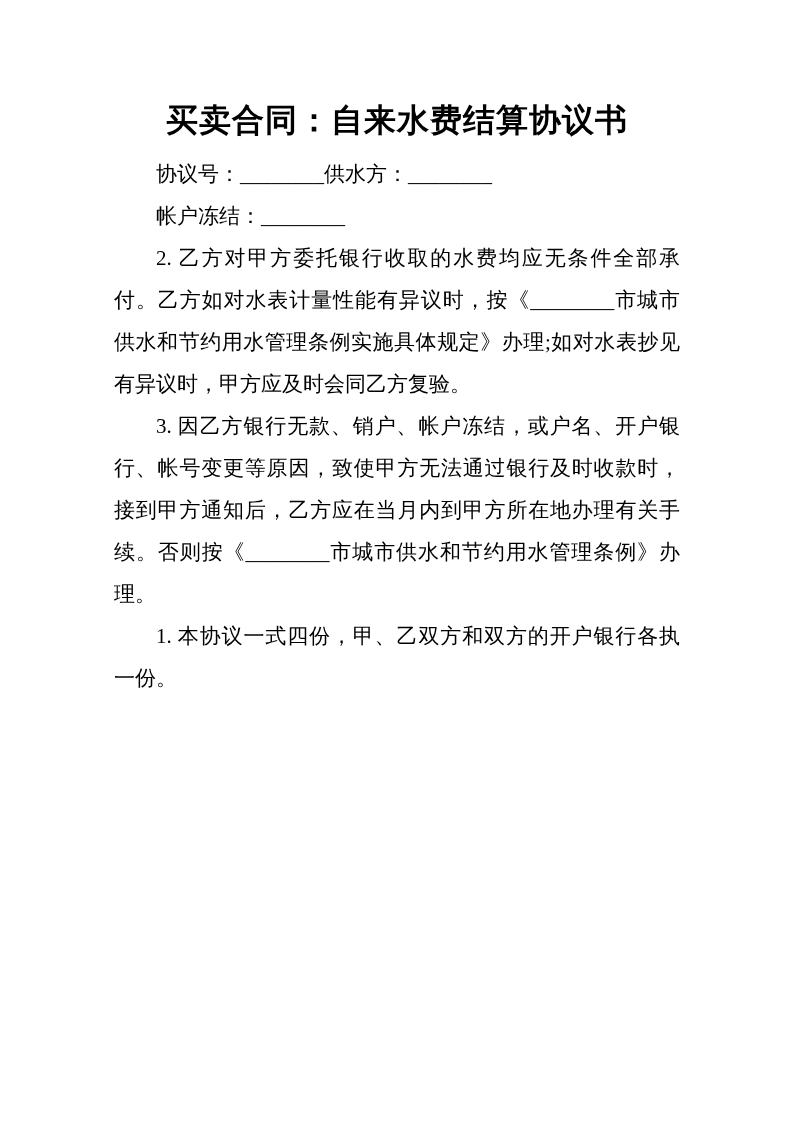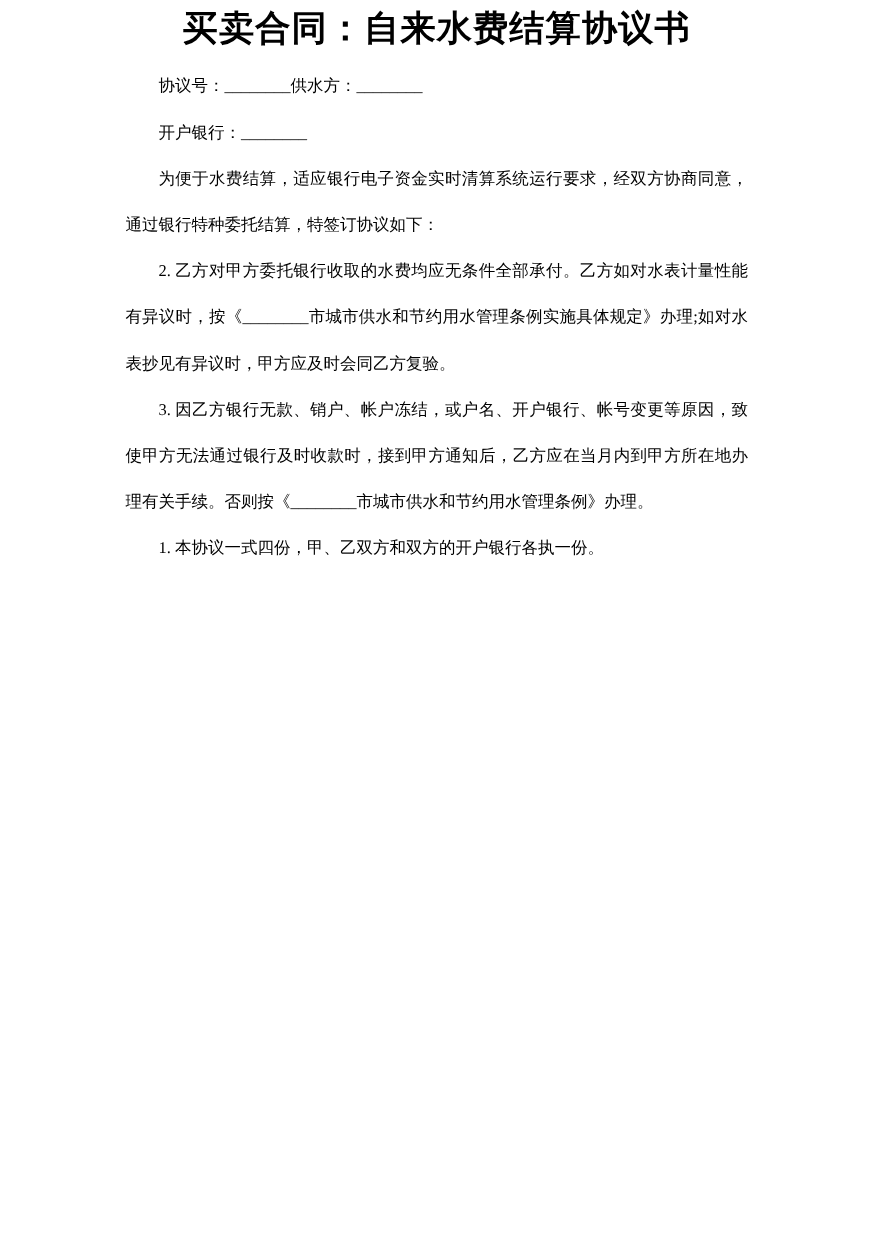"买卖合同：自来水费结算协议书" .doc-title { padding-top: none -> 95px }
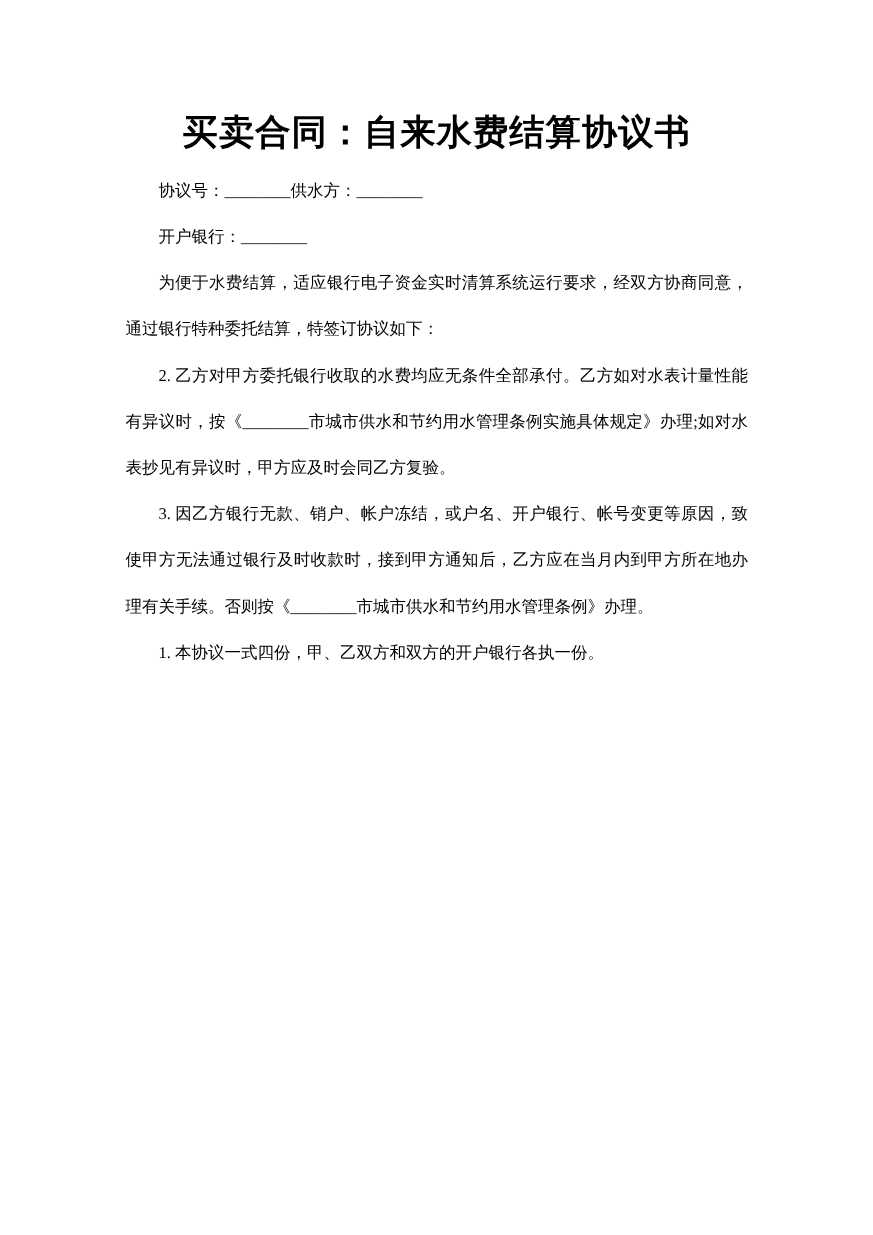"协议号：________供水方：________" .doc-content { font-size: 15px -> 21px }
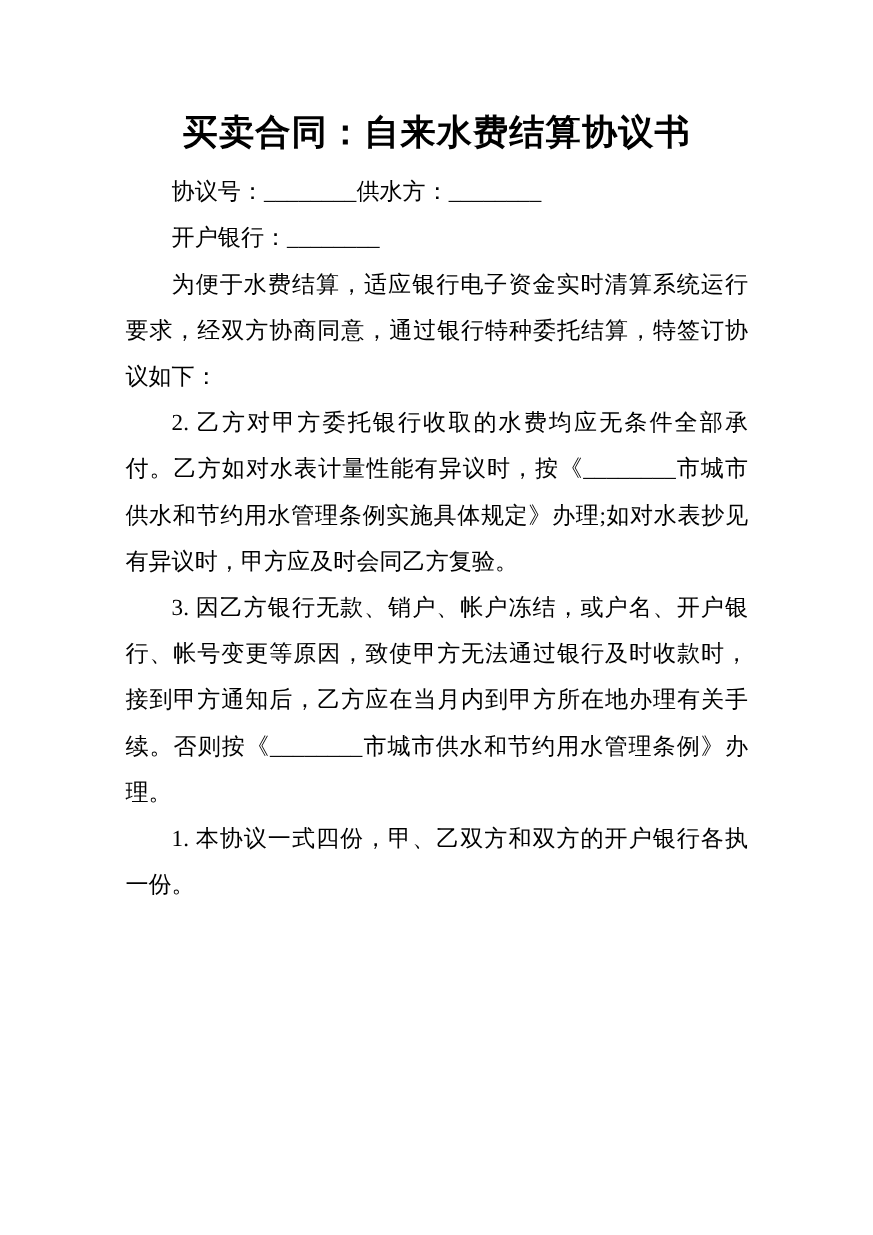"开户银行：________" p.para { text: 开户银行 -> 帐户冻结 }
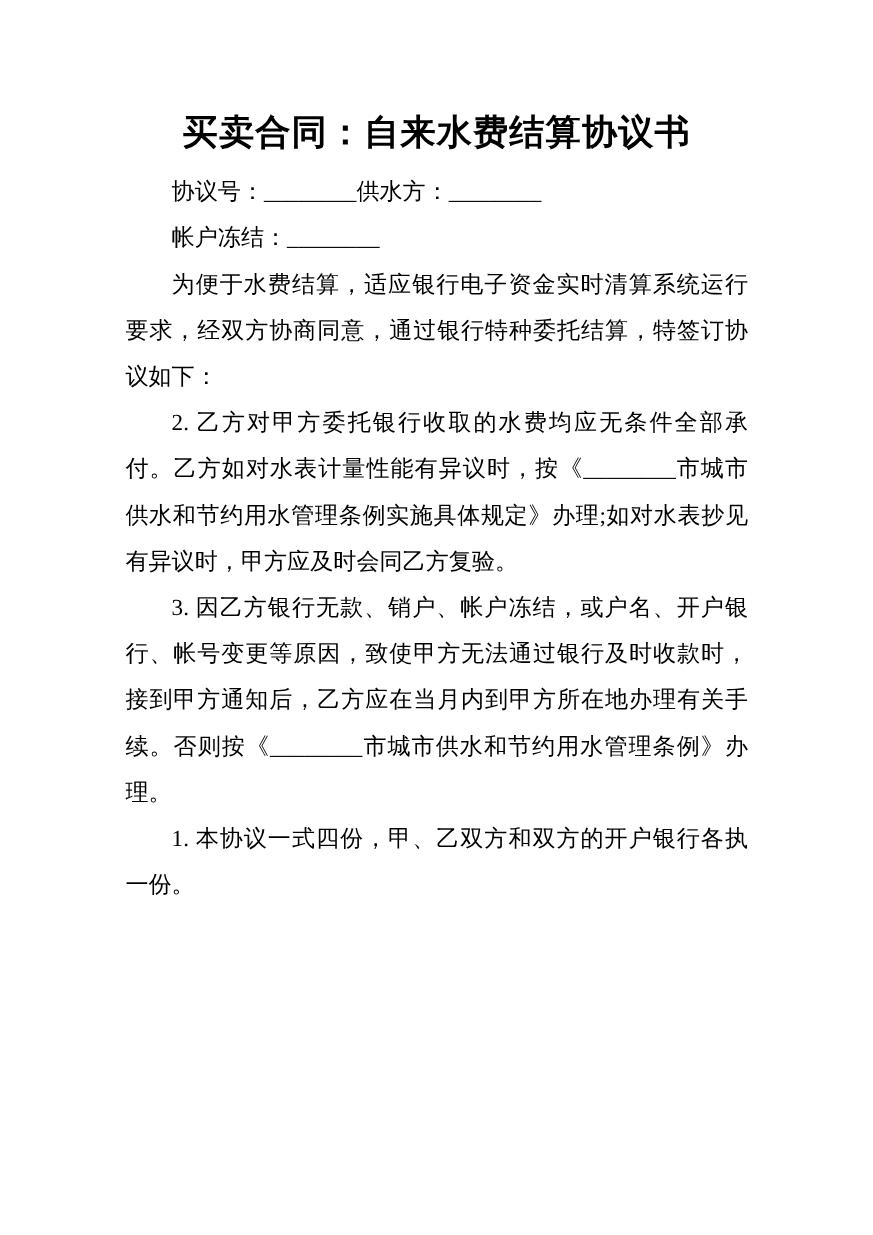"为便于水费结算，适应银行电子资金实时清算系统运行要求，经双方协商同意，通过银行特" p.para { html: <p>为便于水费结算，适应银行电子资金实时清算系统运行要求，经双方协商同意，通过银行特种委托结算，特签订协议如下：</p> -> none }
